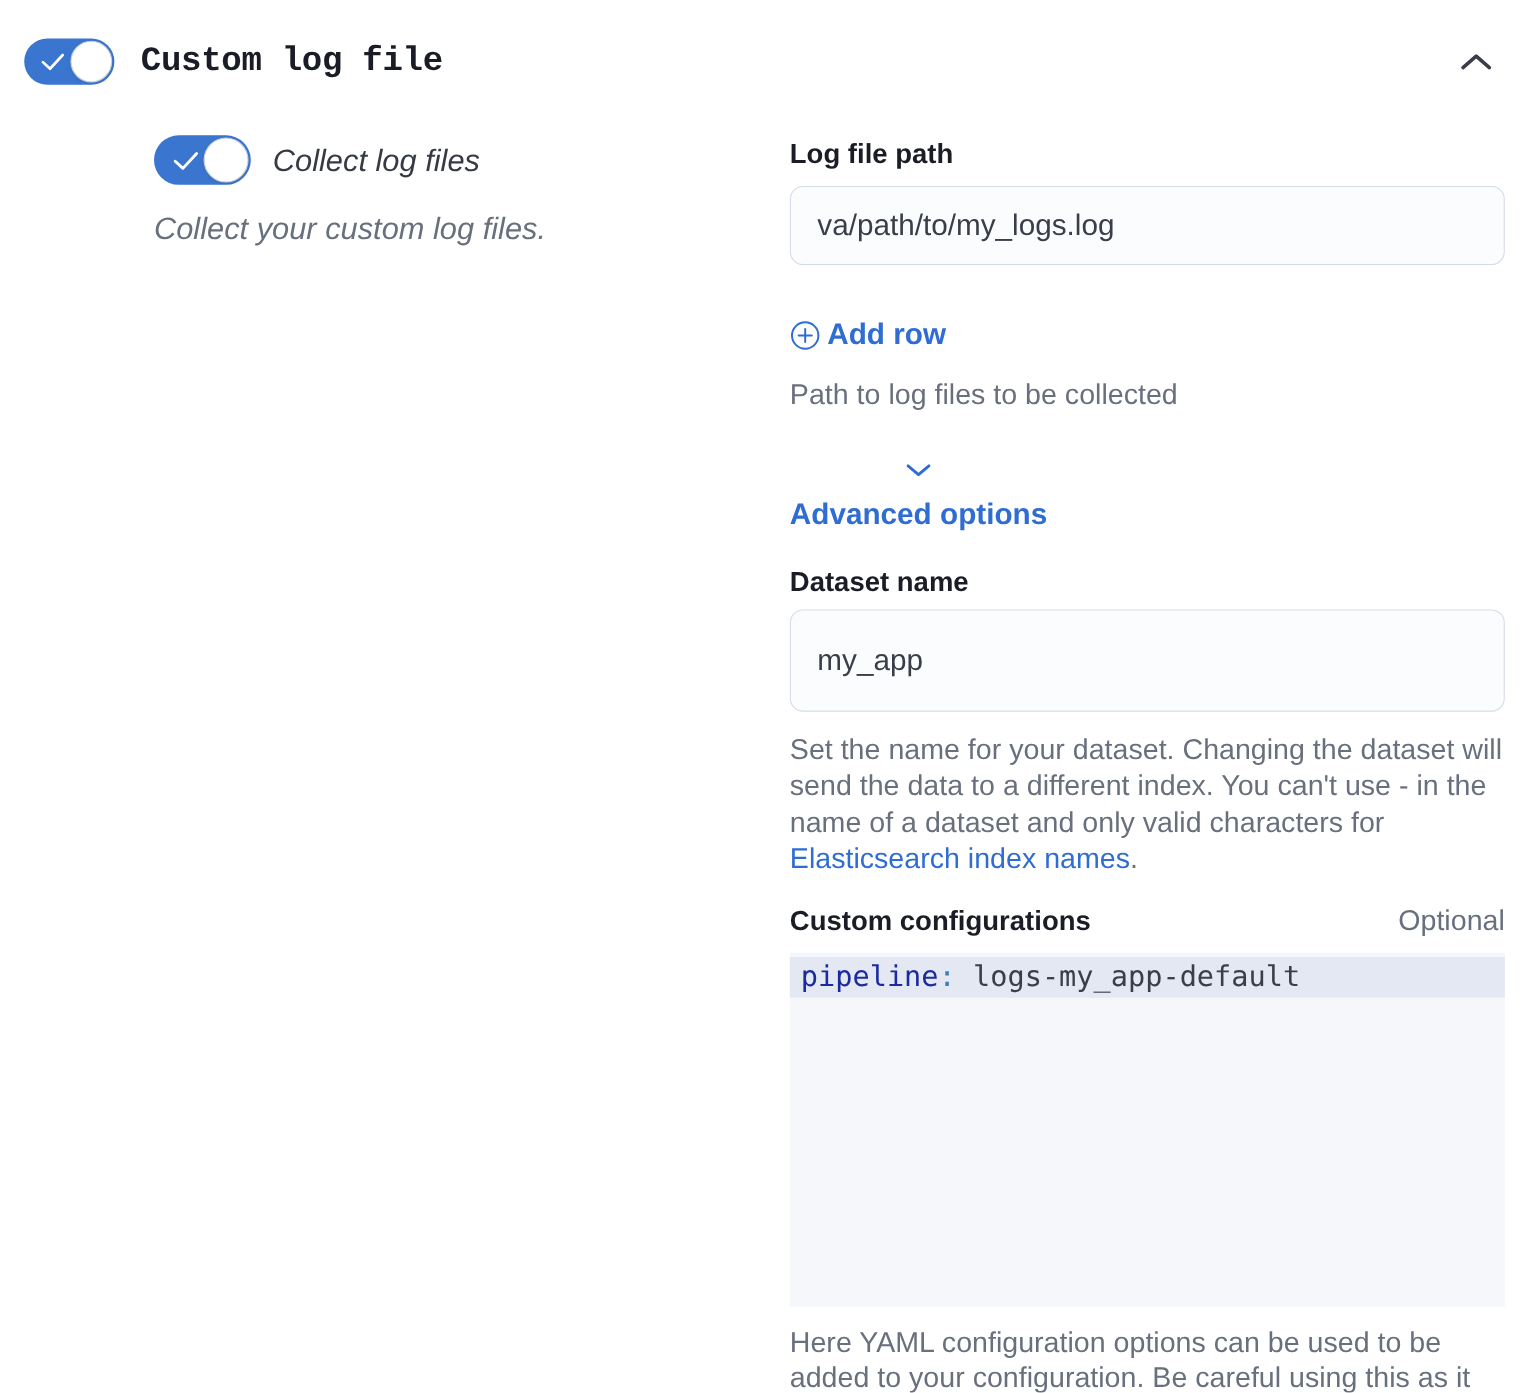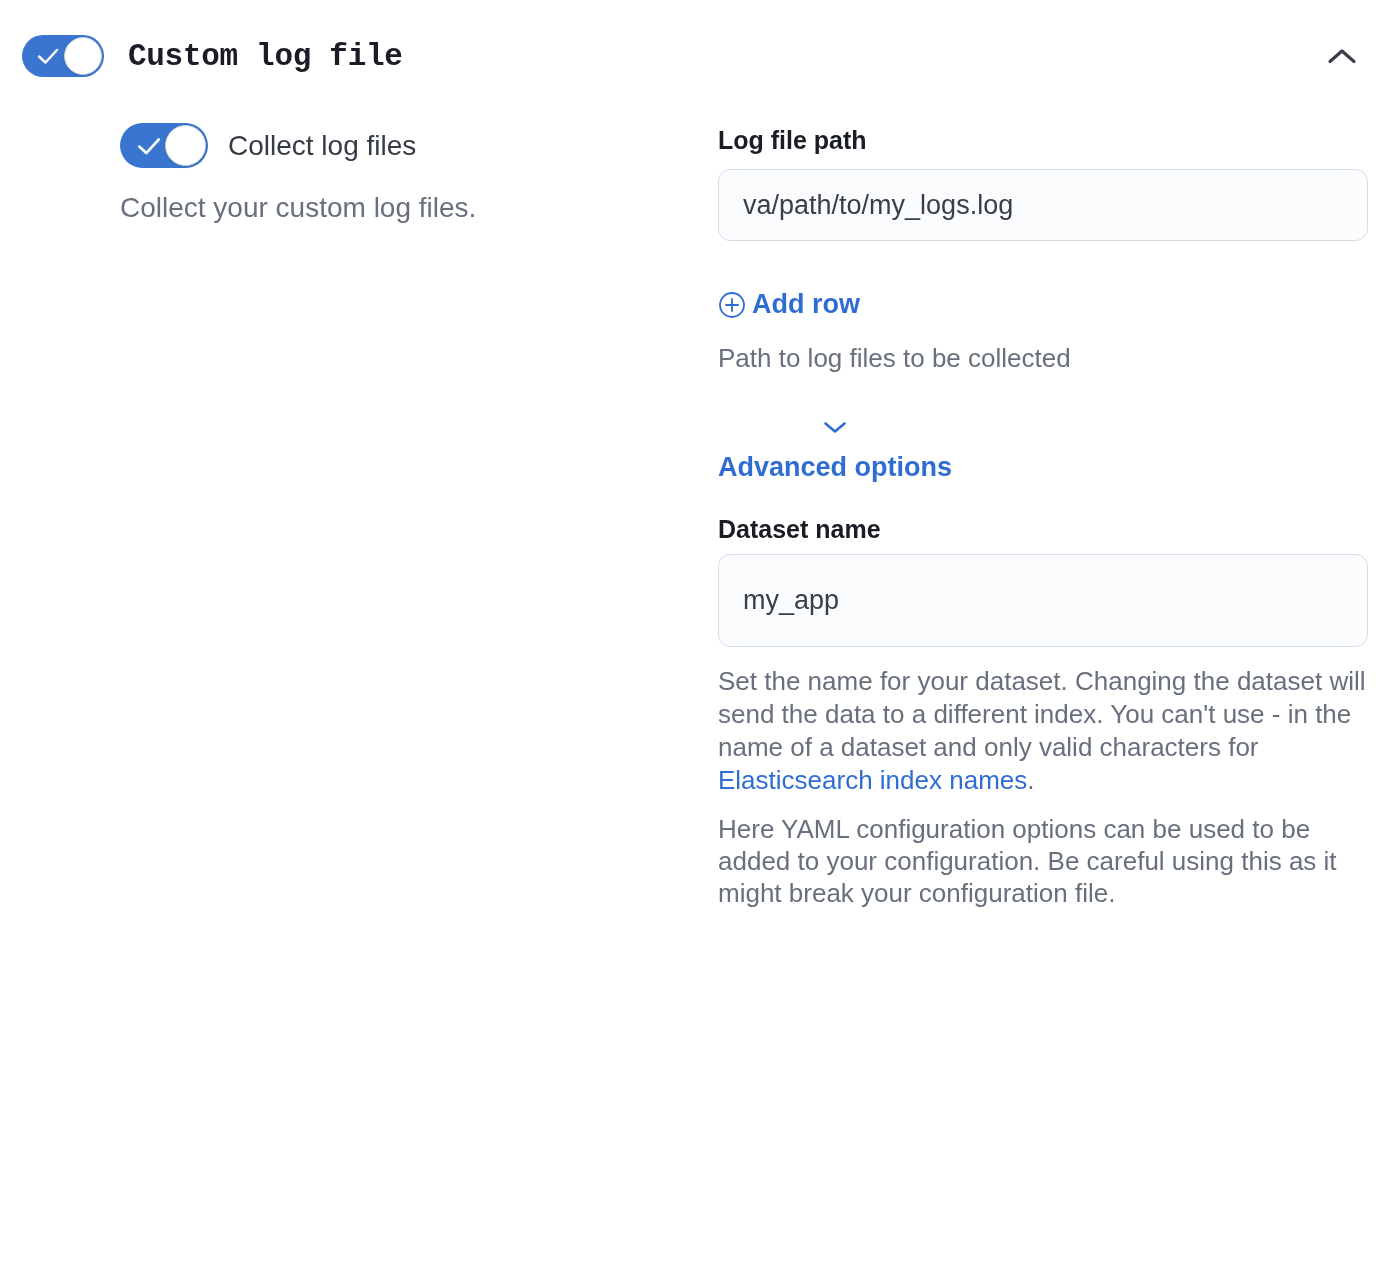"Collect log files" .left-col { font-style: none -> italic; left: 120px -> 140px }
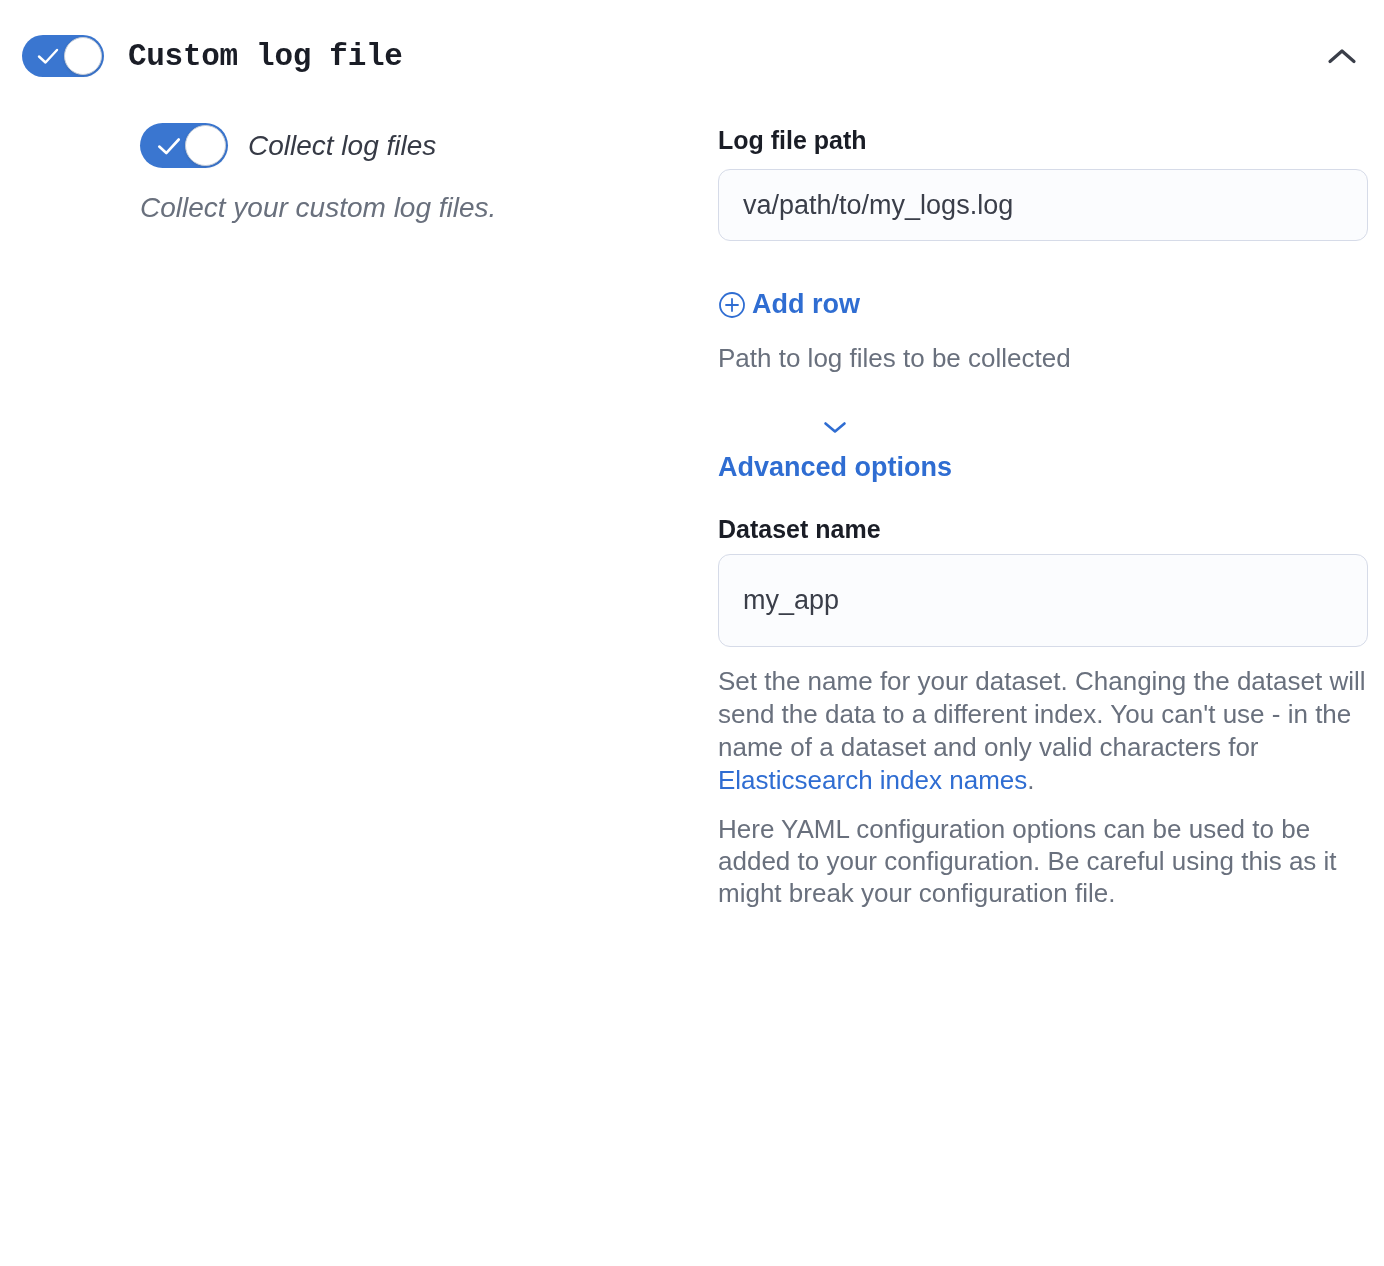"Custom configurations" div.config-row { html: none -> <div> <span>Custom configurations</span> <span>Optional</span> </div> }
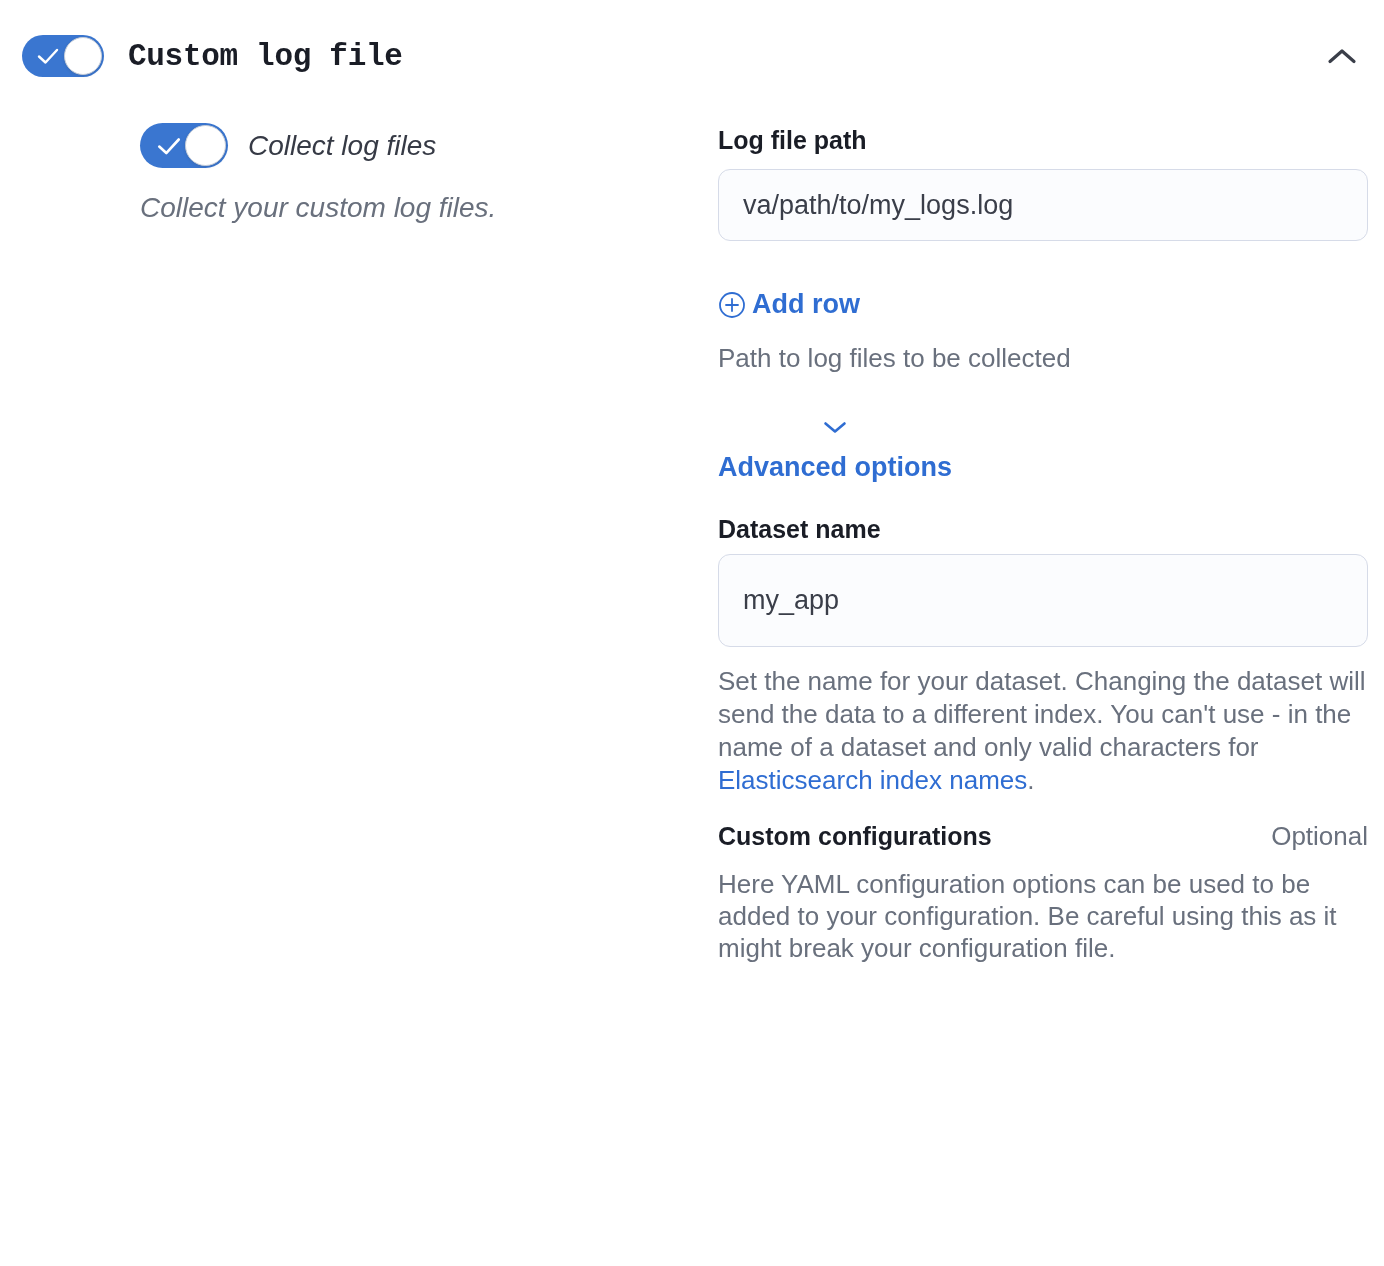"pipeline: logs-my_app-default" div.yaml-editor { html: none -> <div> <div><span>pipeline</span><span>: </span><span>logs-my_app-default</span></div> </div> }
